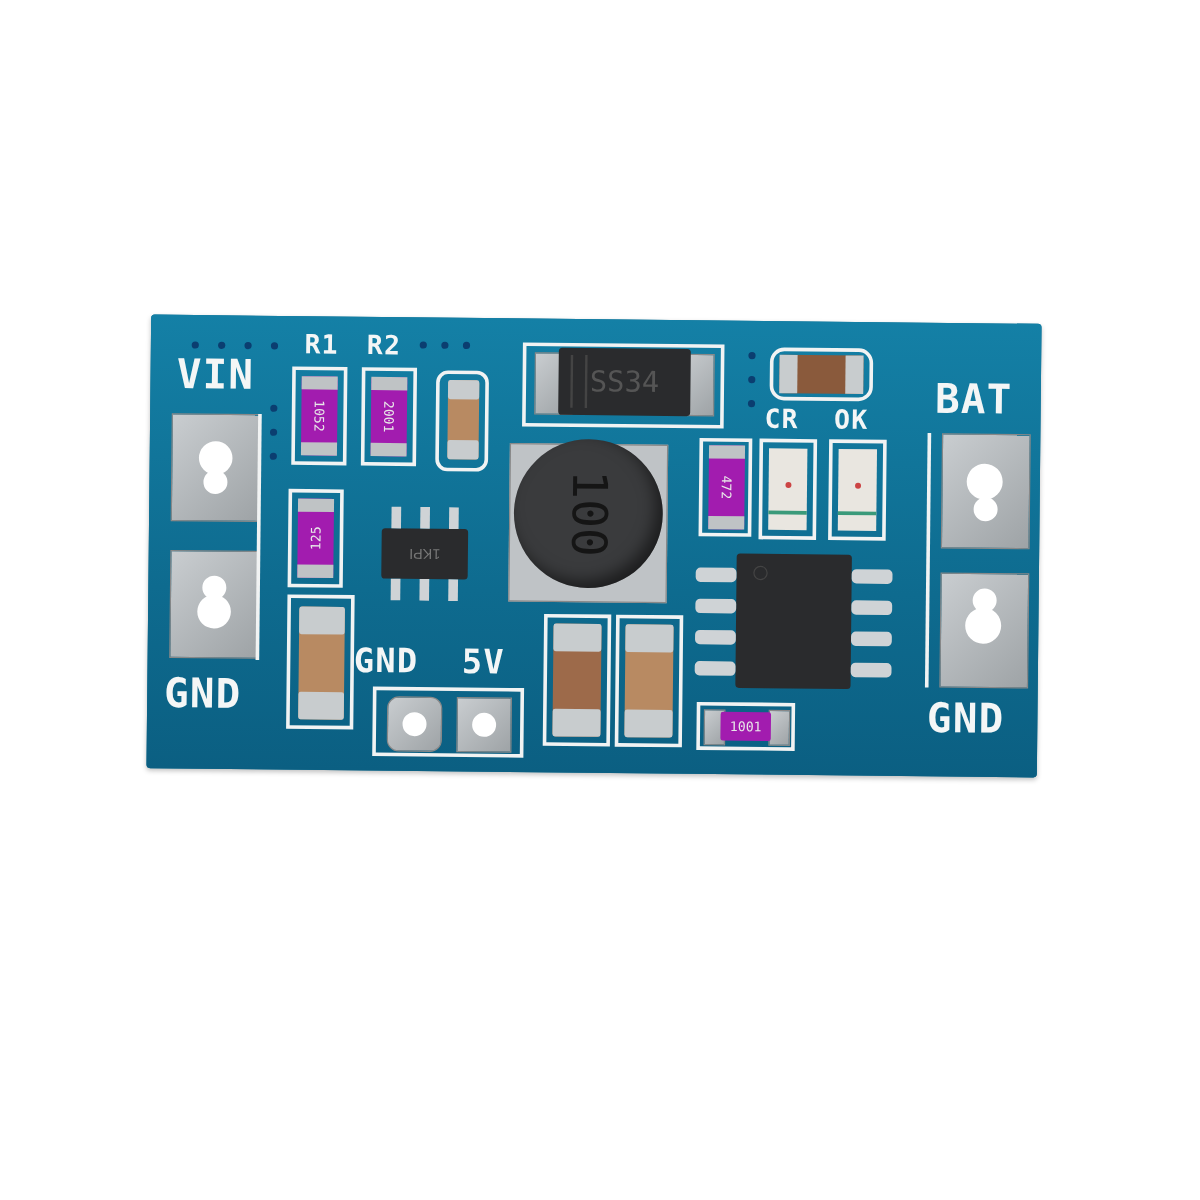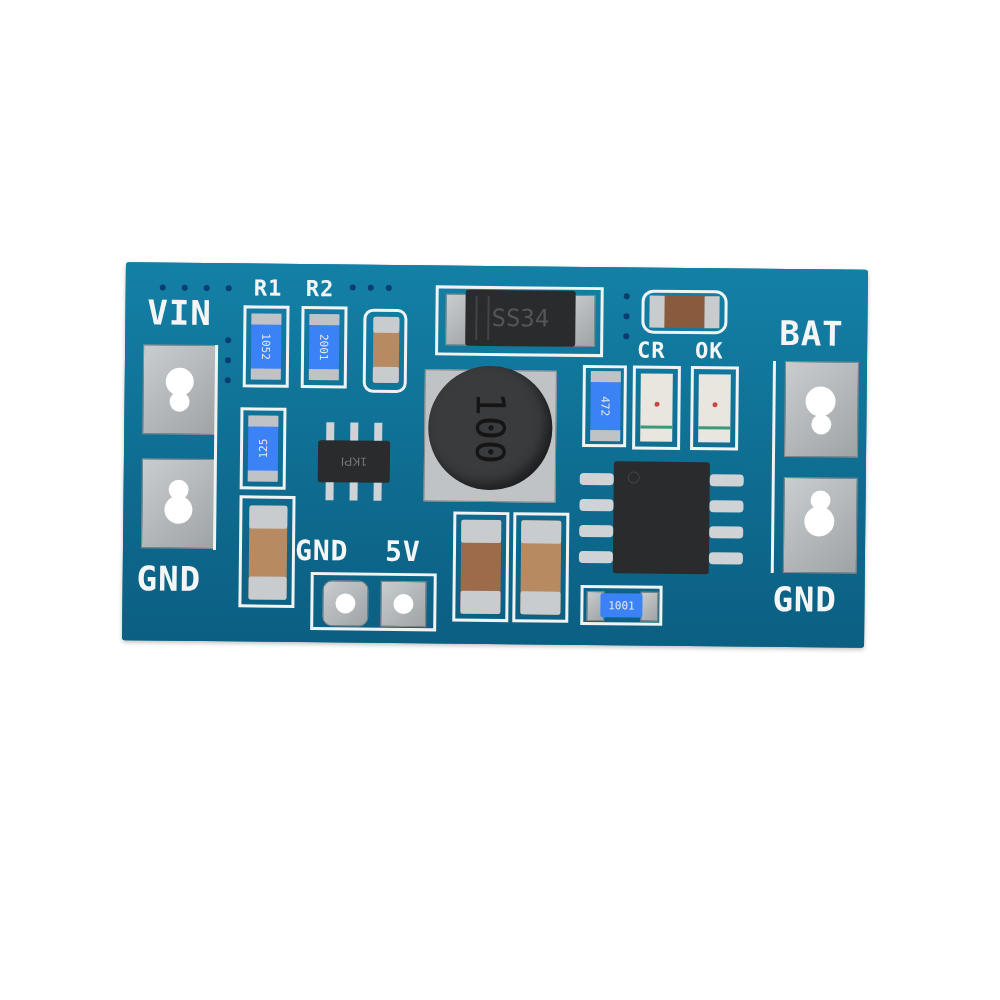"1001" .res { background: #3b82f6 -> #a21caf }
